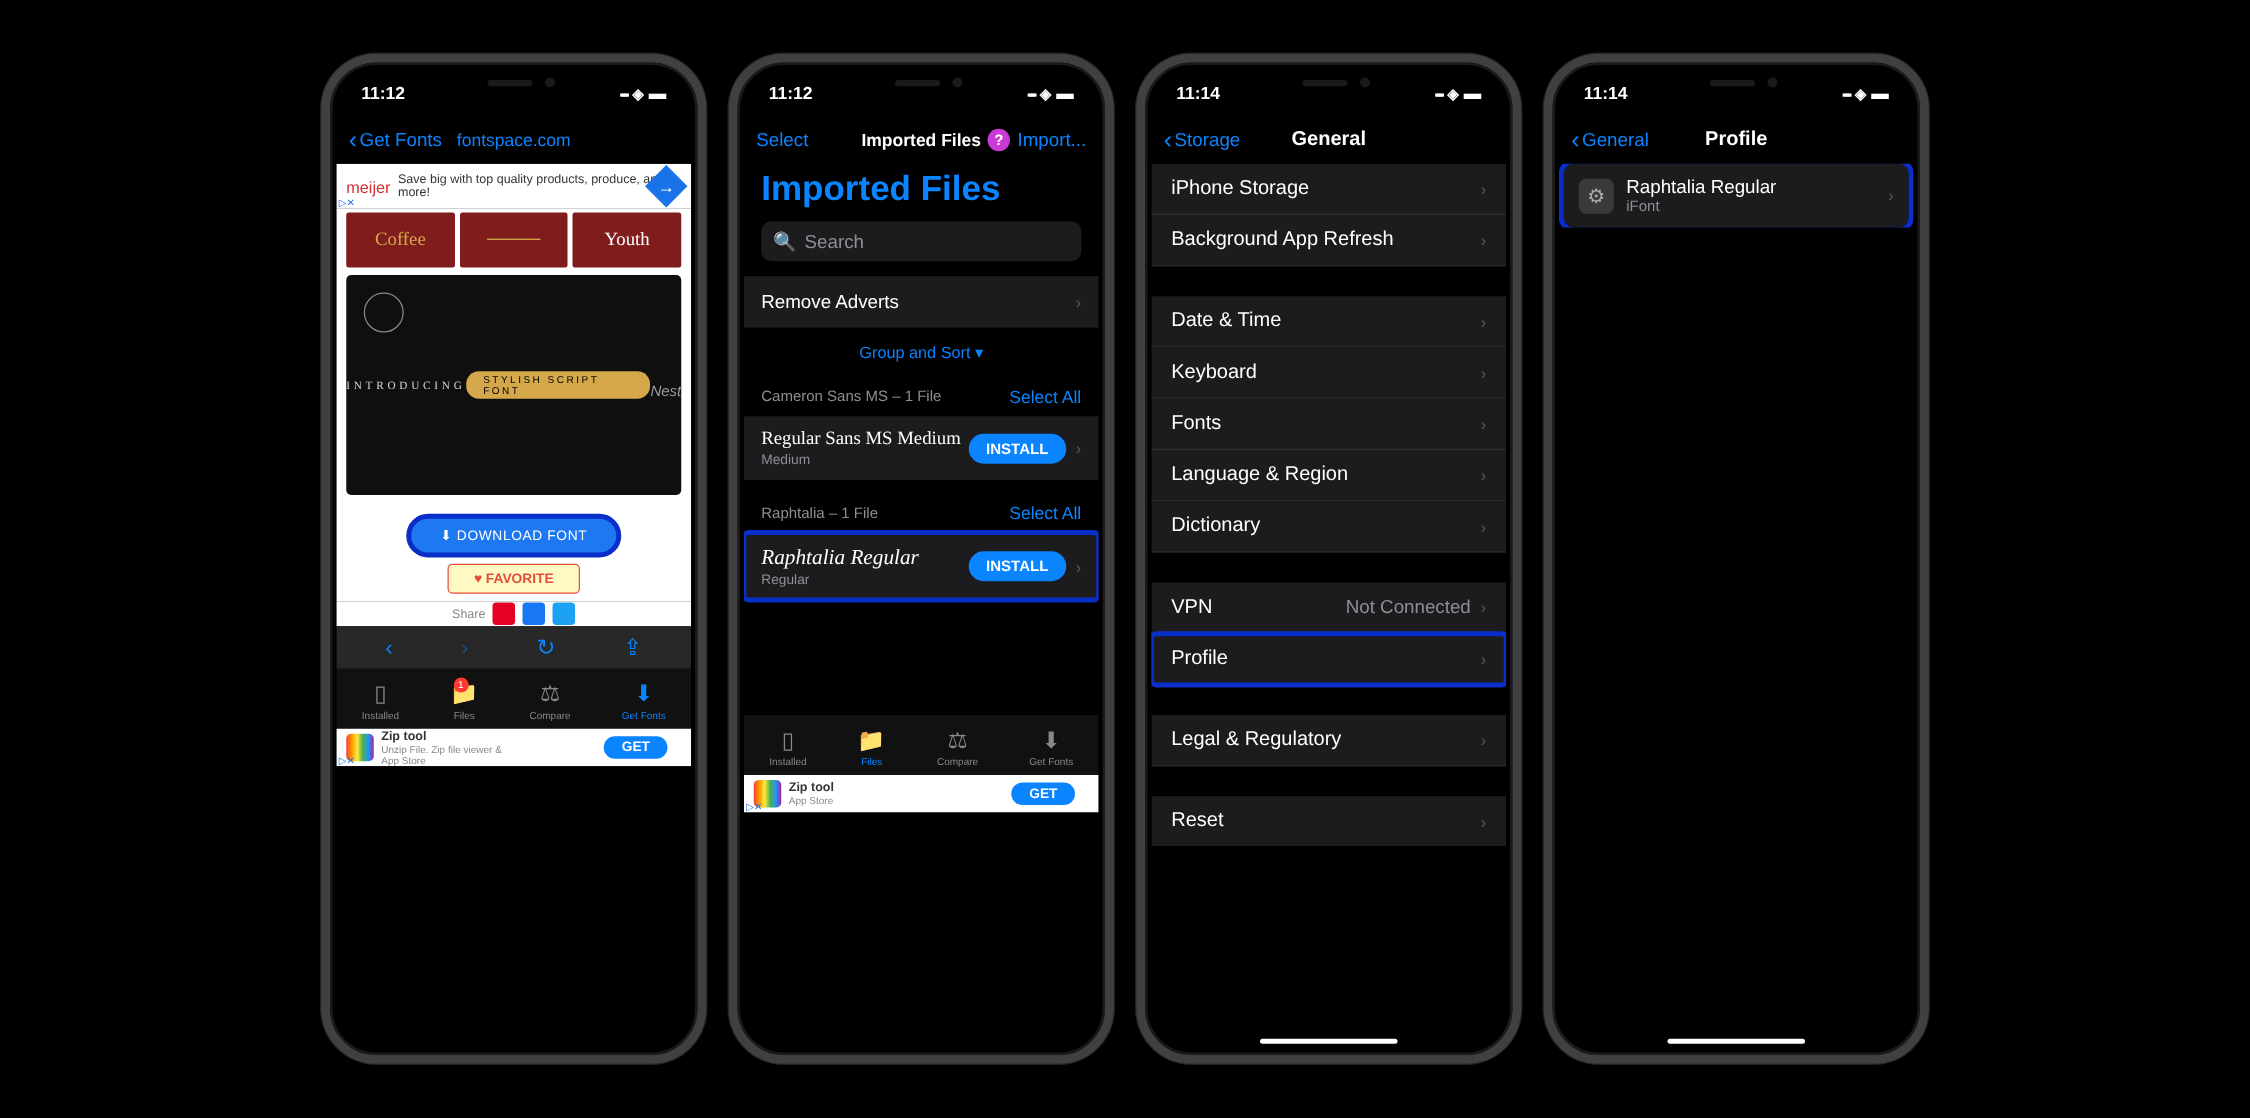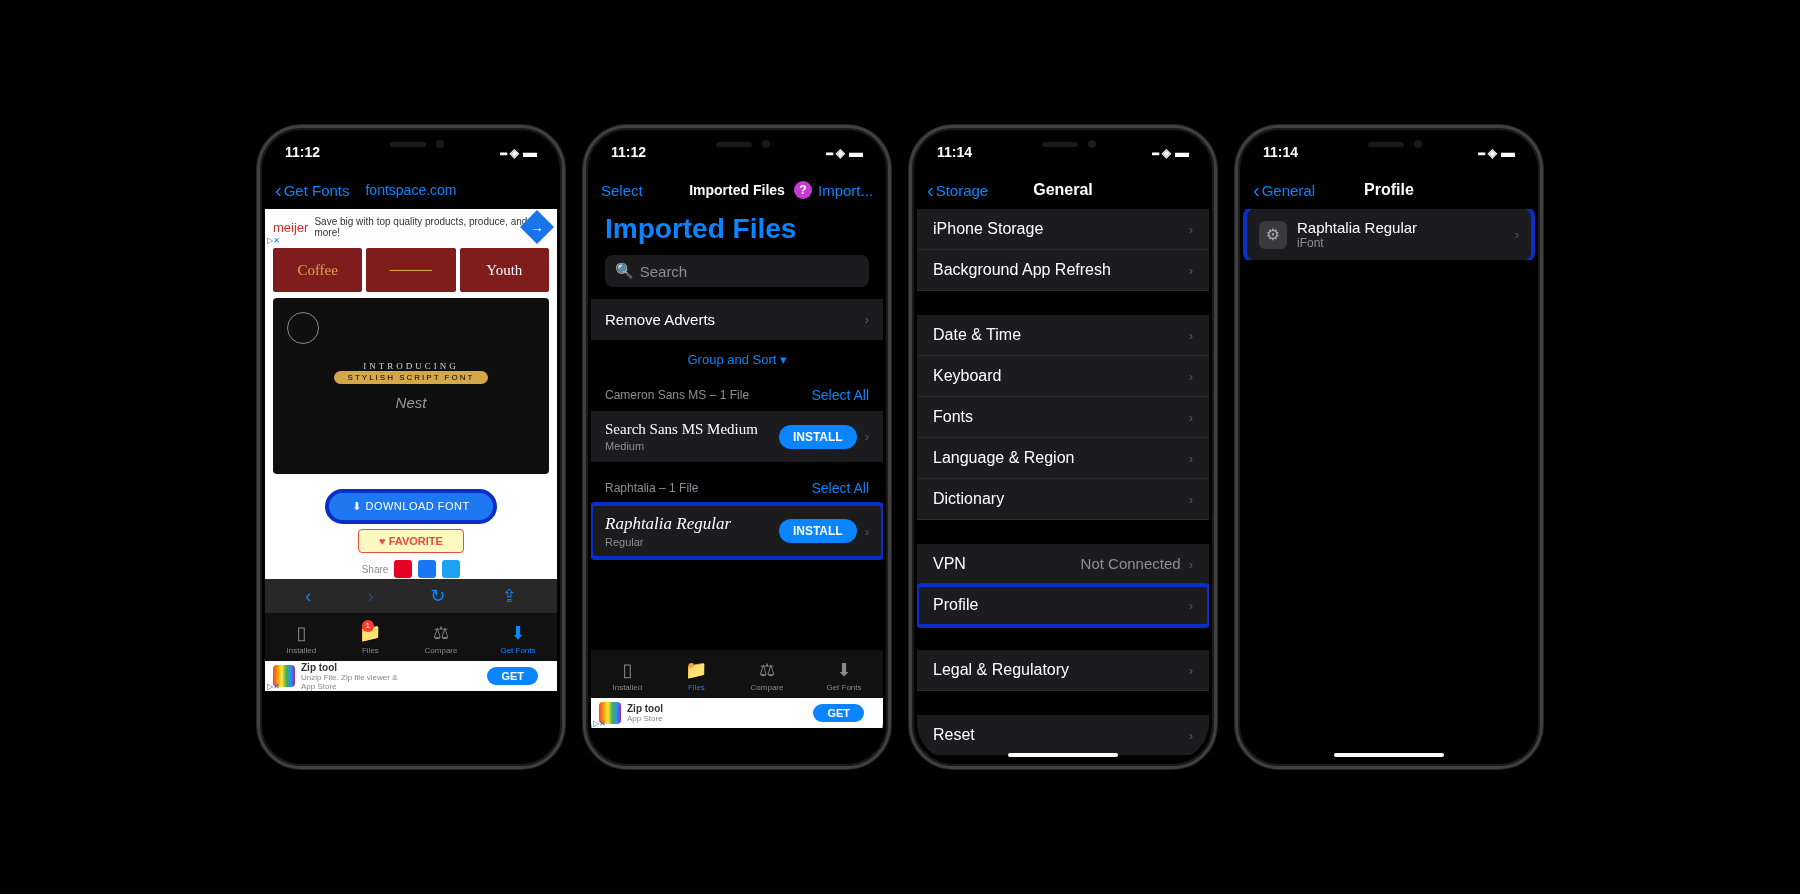"11:12" .phone { border: 3px solid #404040 -> 7px solid #404040; height: 644px -> 808px }
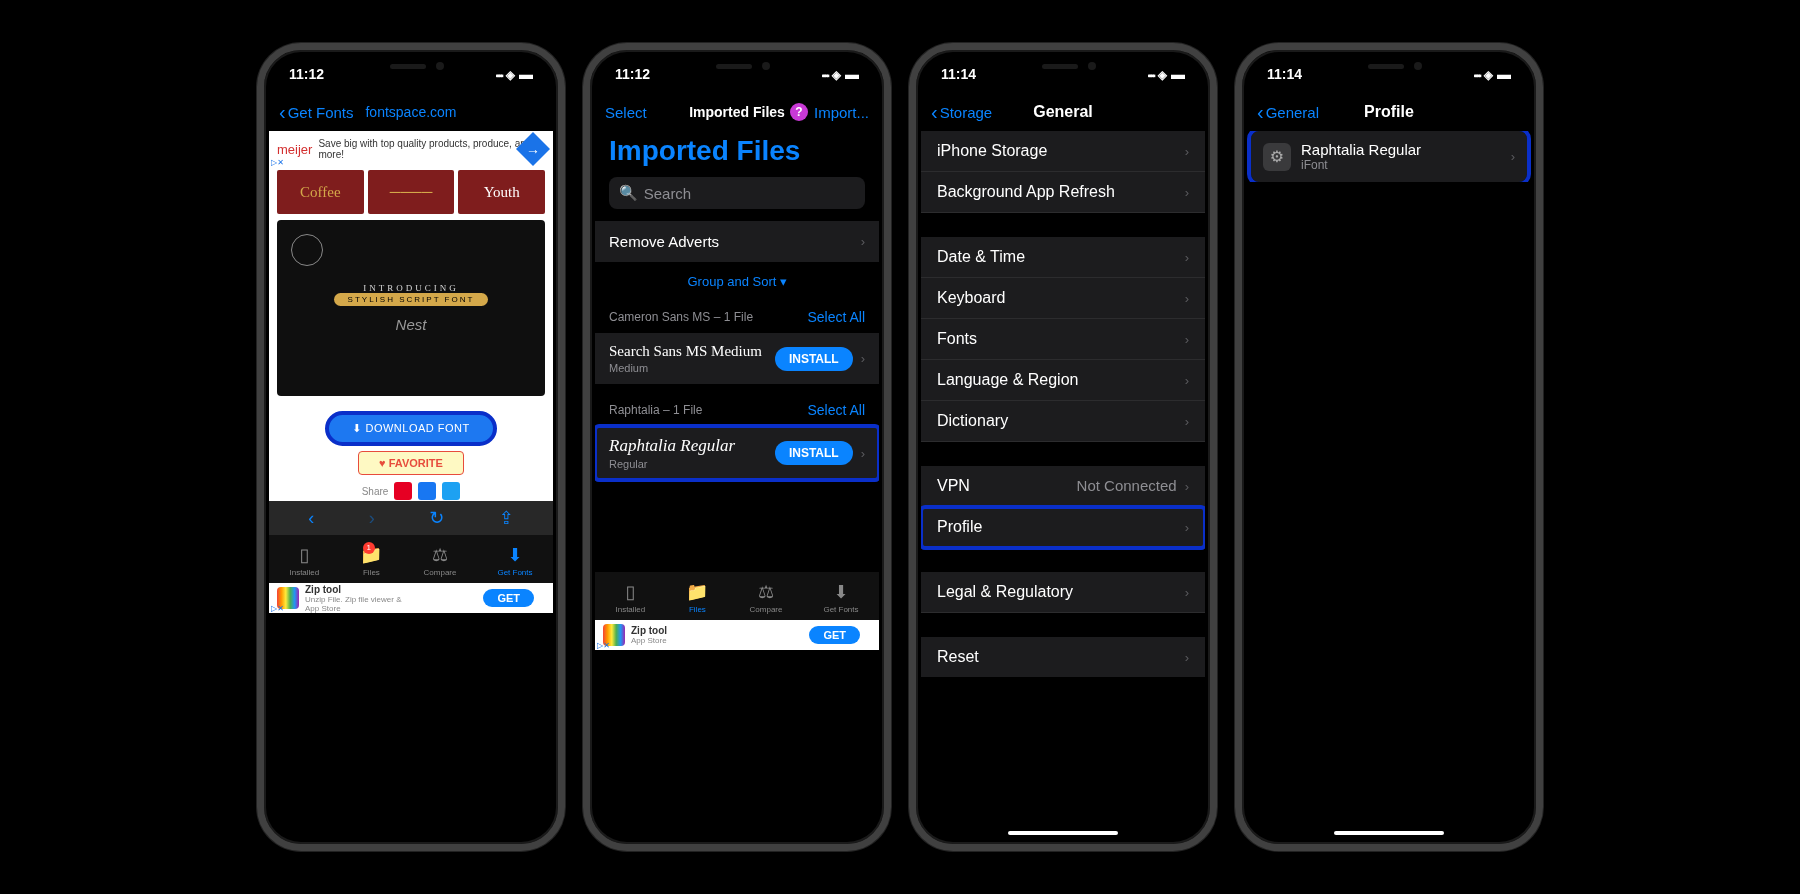"INTRODUCING" .hero-card { flex-direction: column -> row }
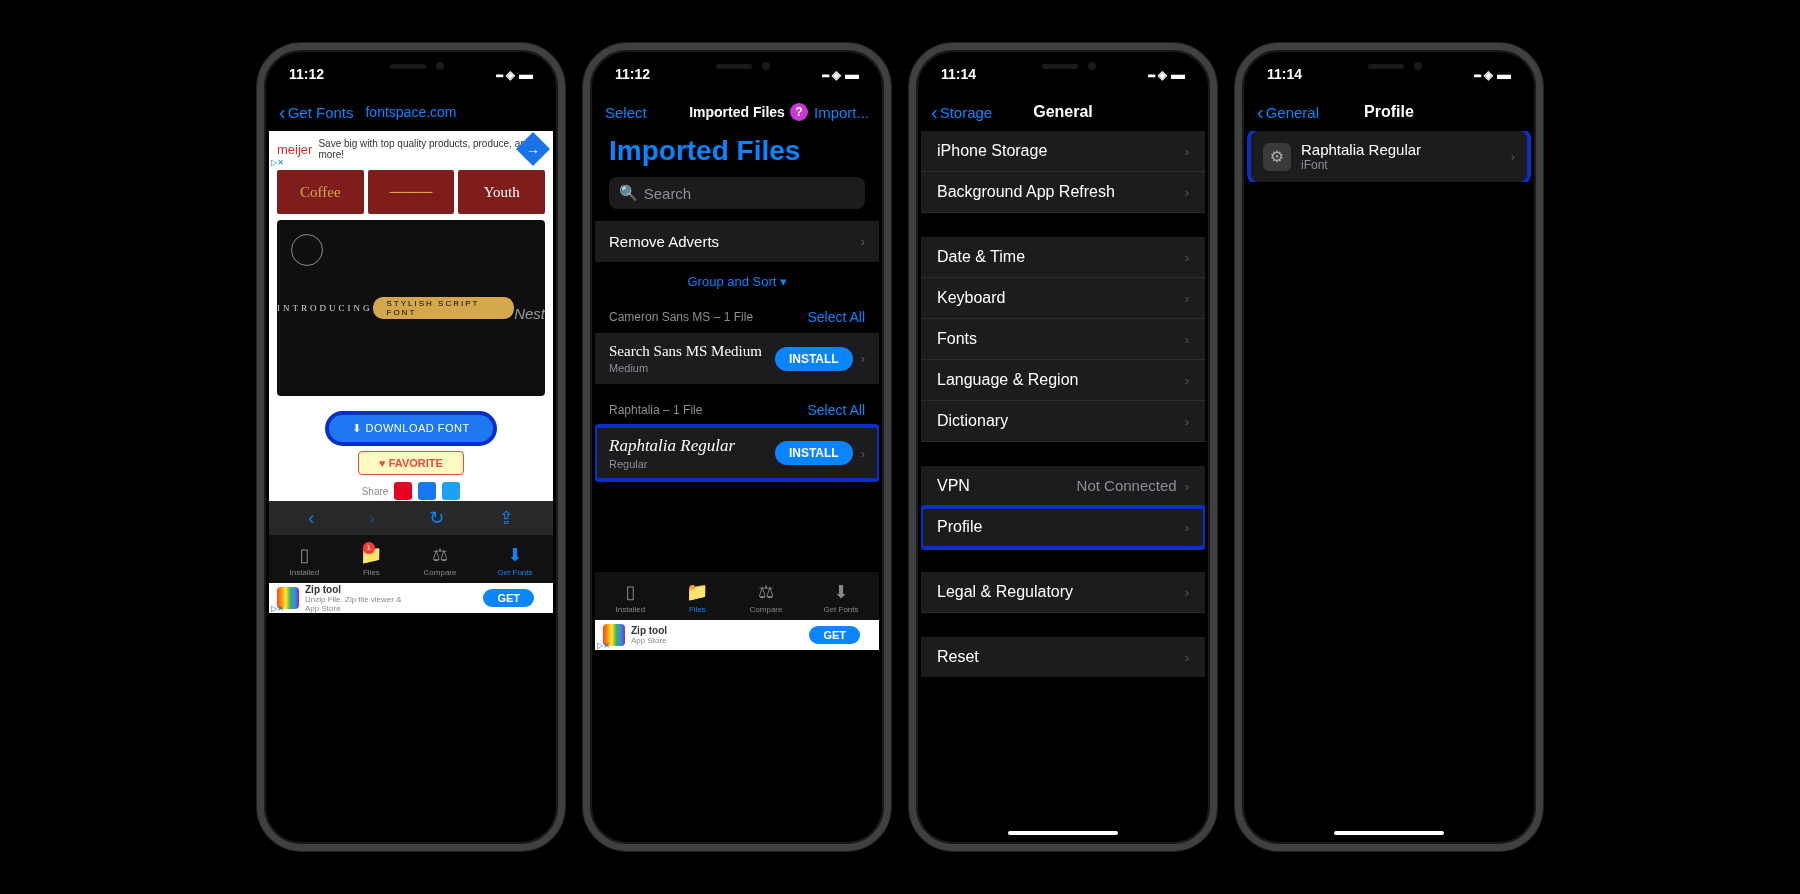"Nest" .auth { font-size: 15px -> 12px }
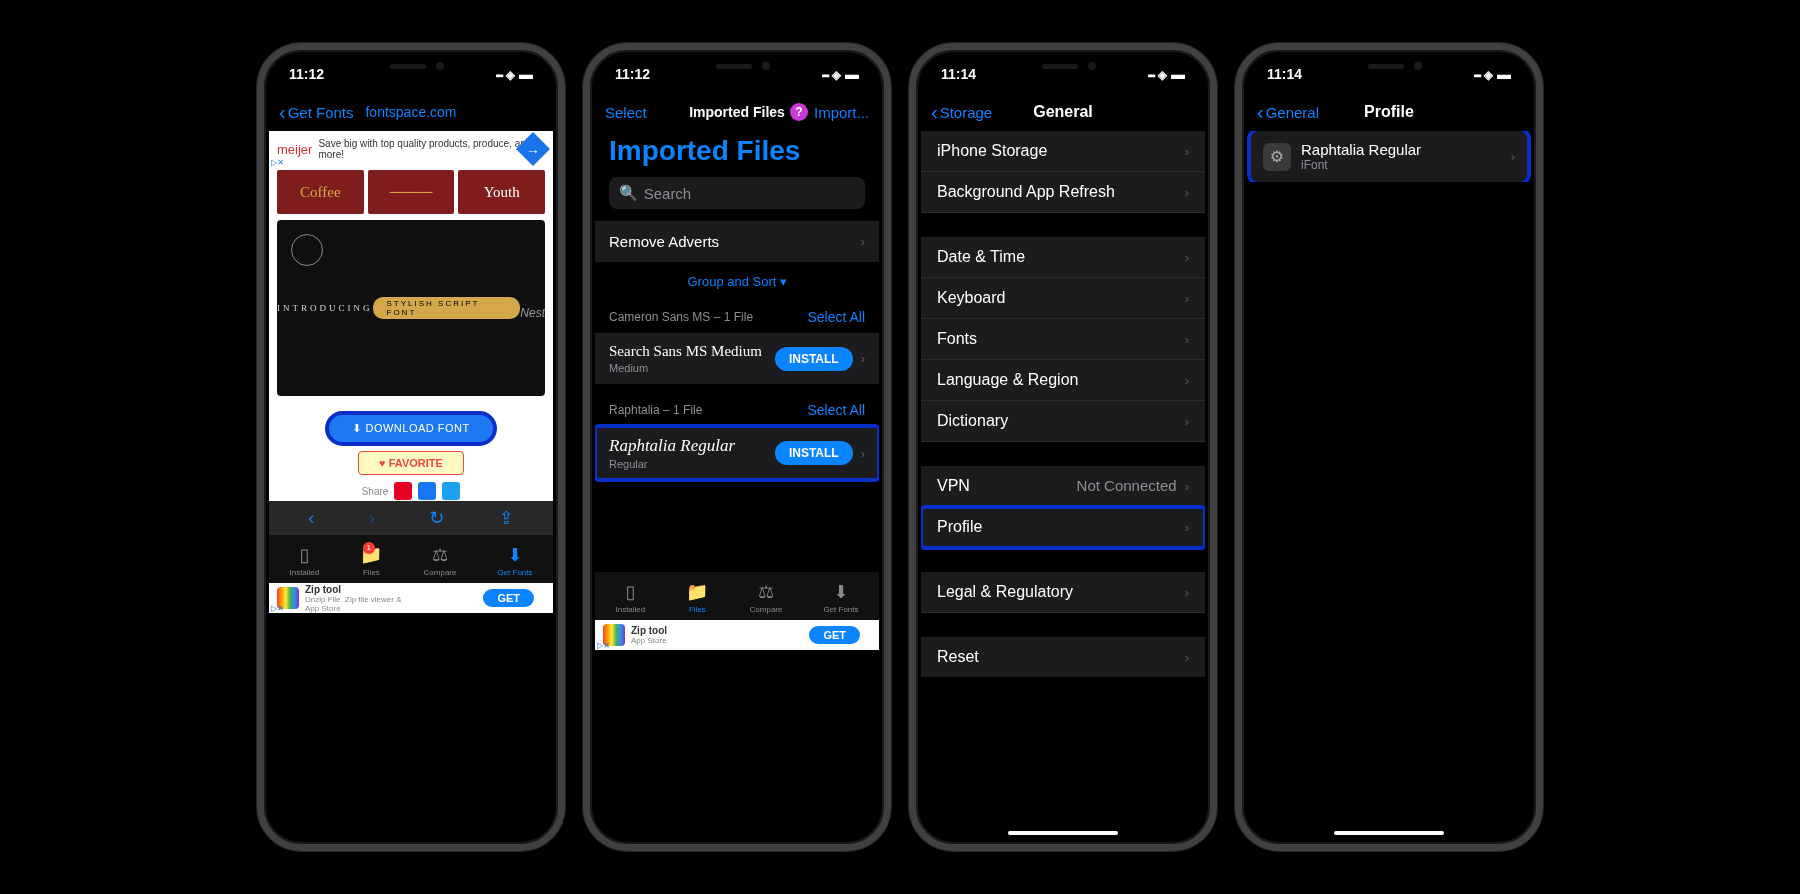"Search Sans MS Medium" span.font-name { text: Search -> Regular }
